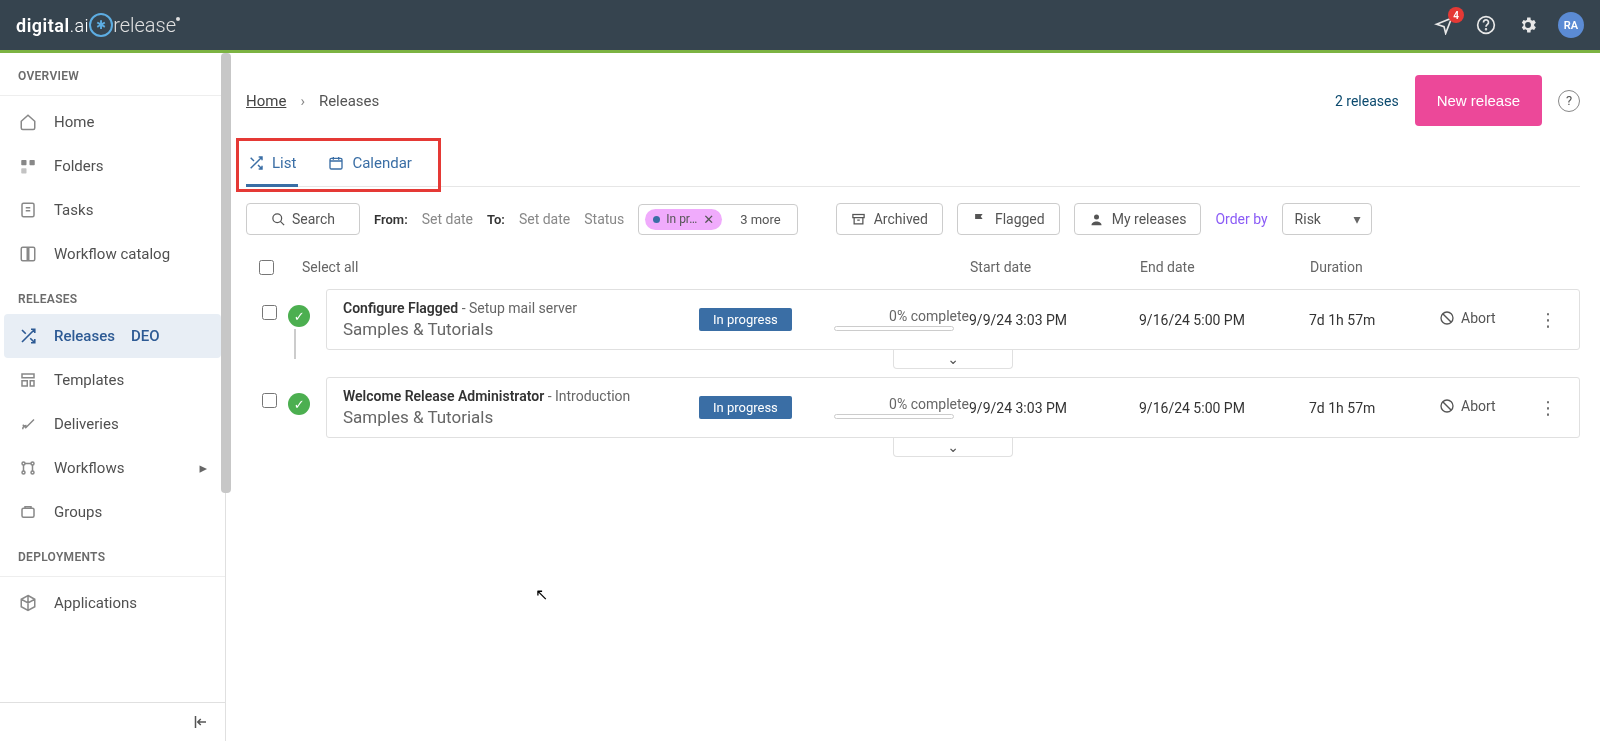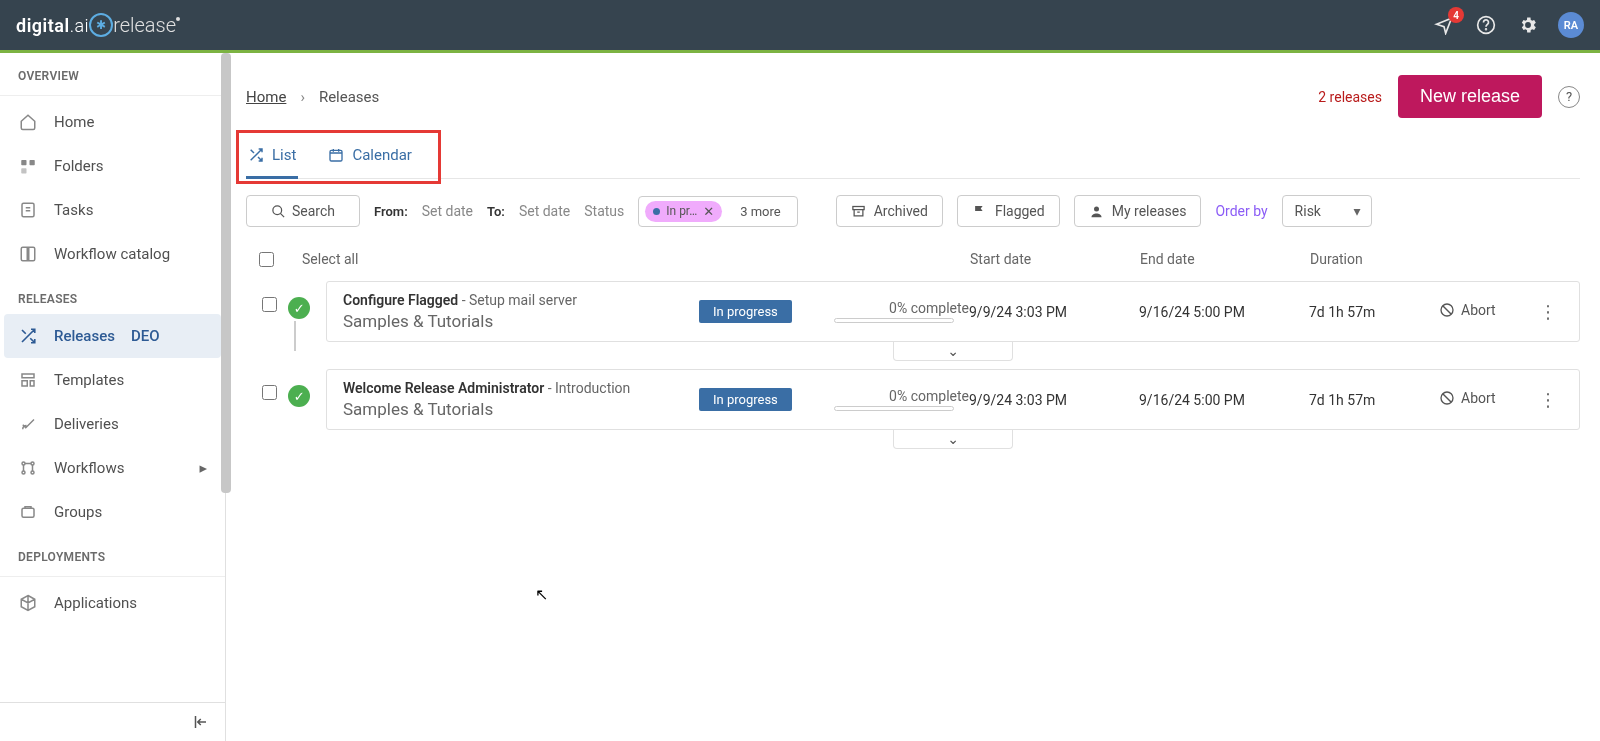"2 releases" .count-label { color: #b91c1c -> #0c4a6e }
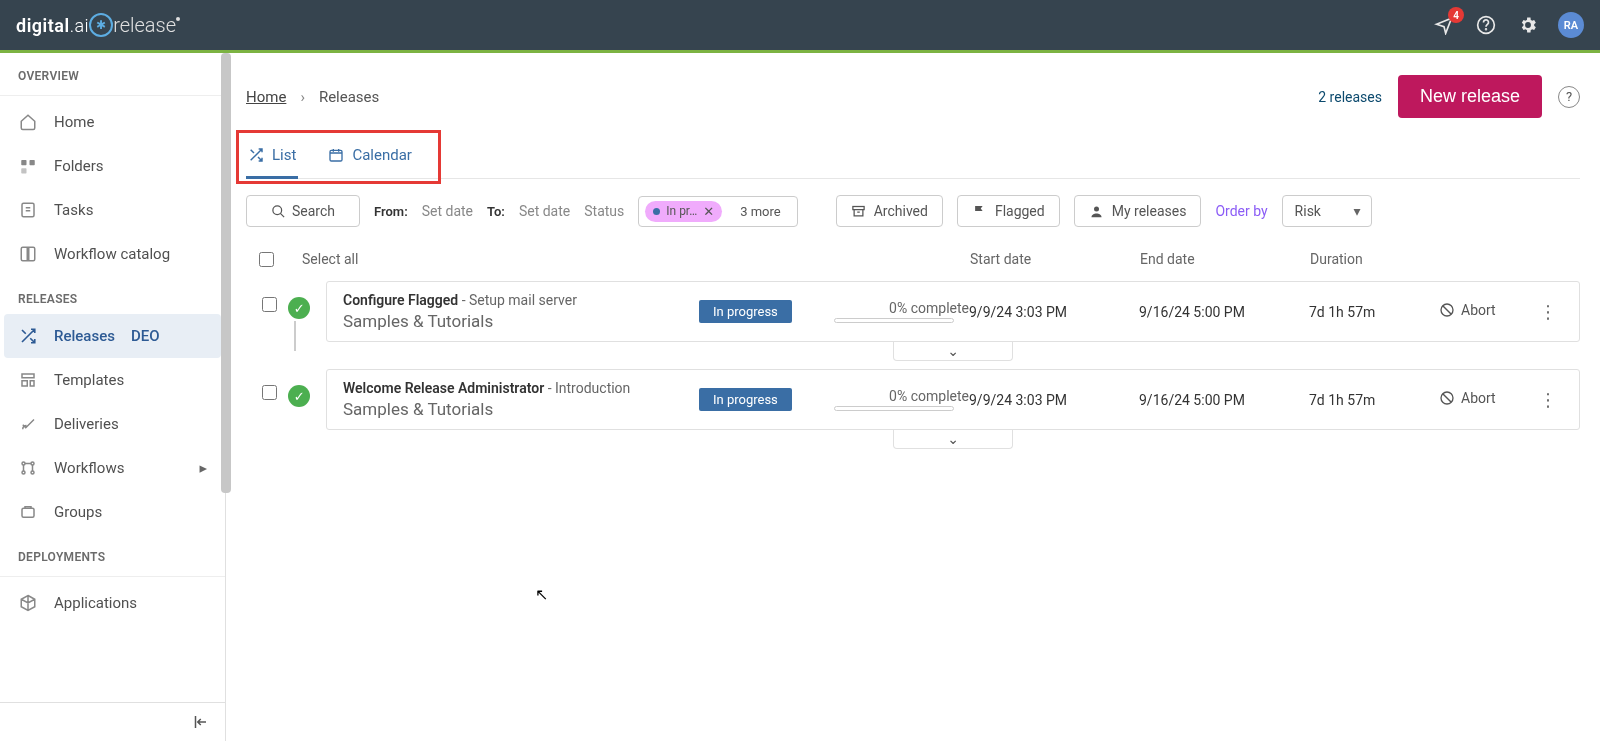"New release" .new-btn { background: #be185d -> #ec4899; font-size: 18px -> 15px; padding: 11px 22px -> 17px 22px }
